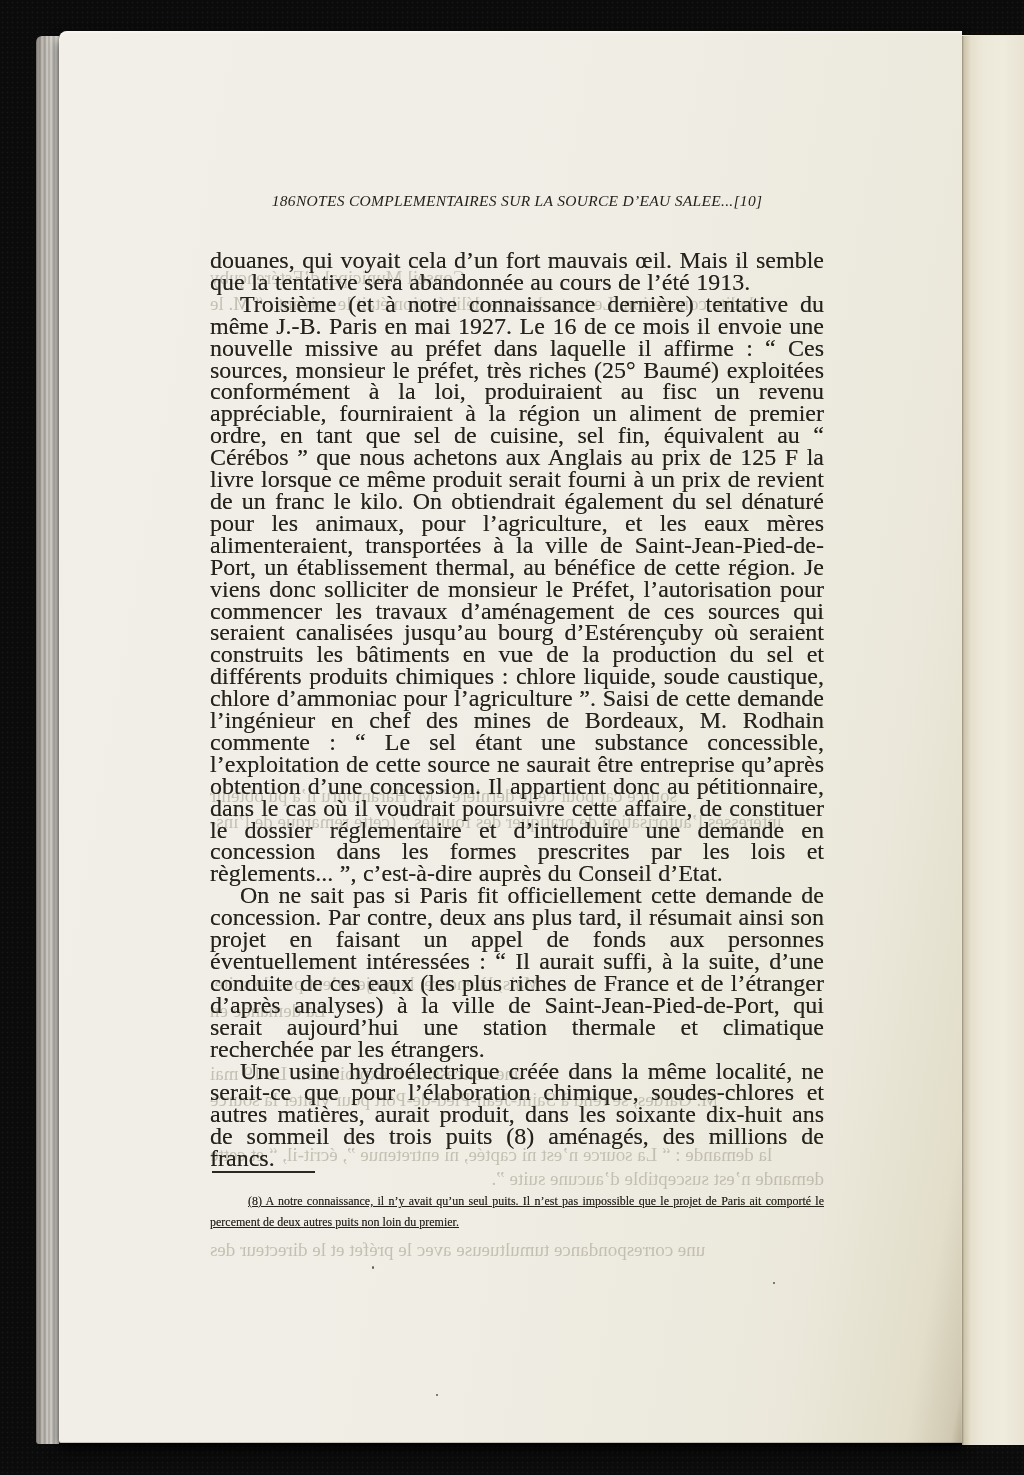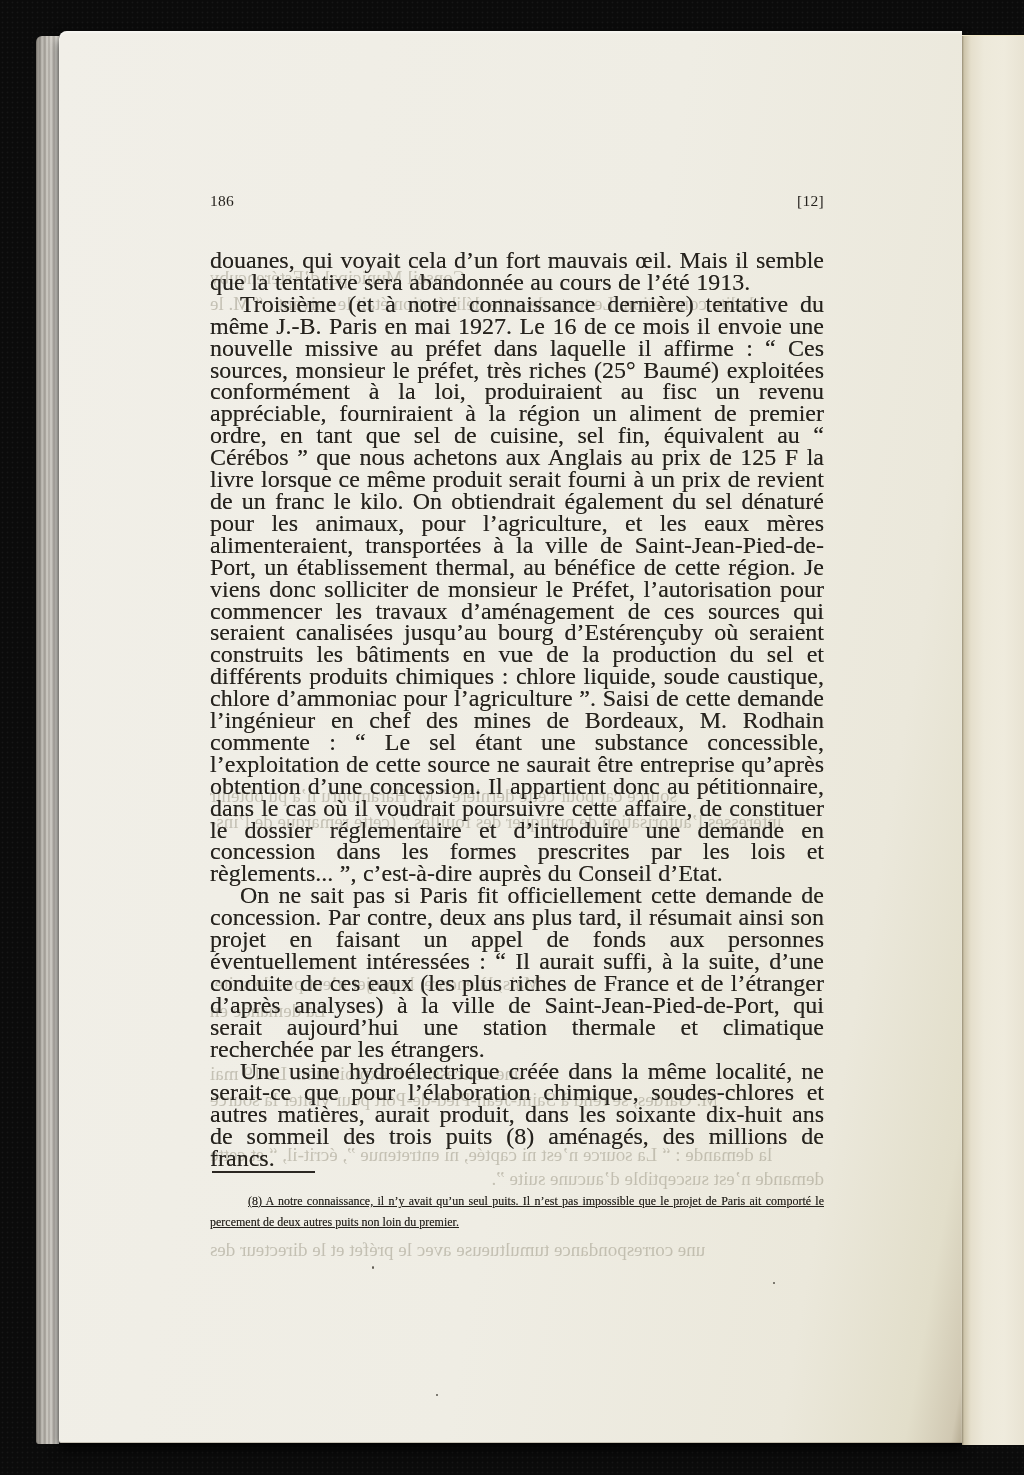"186" .header { font-style: none -> italic; justify-content: space-between -> center }
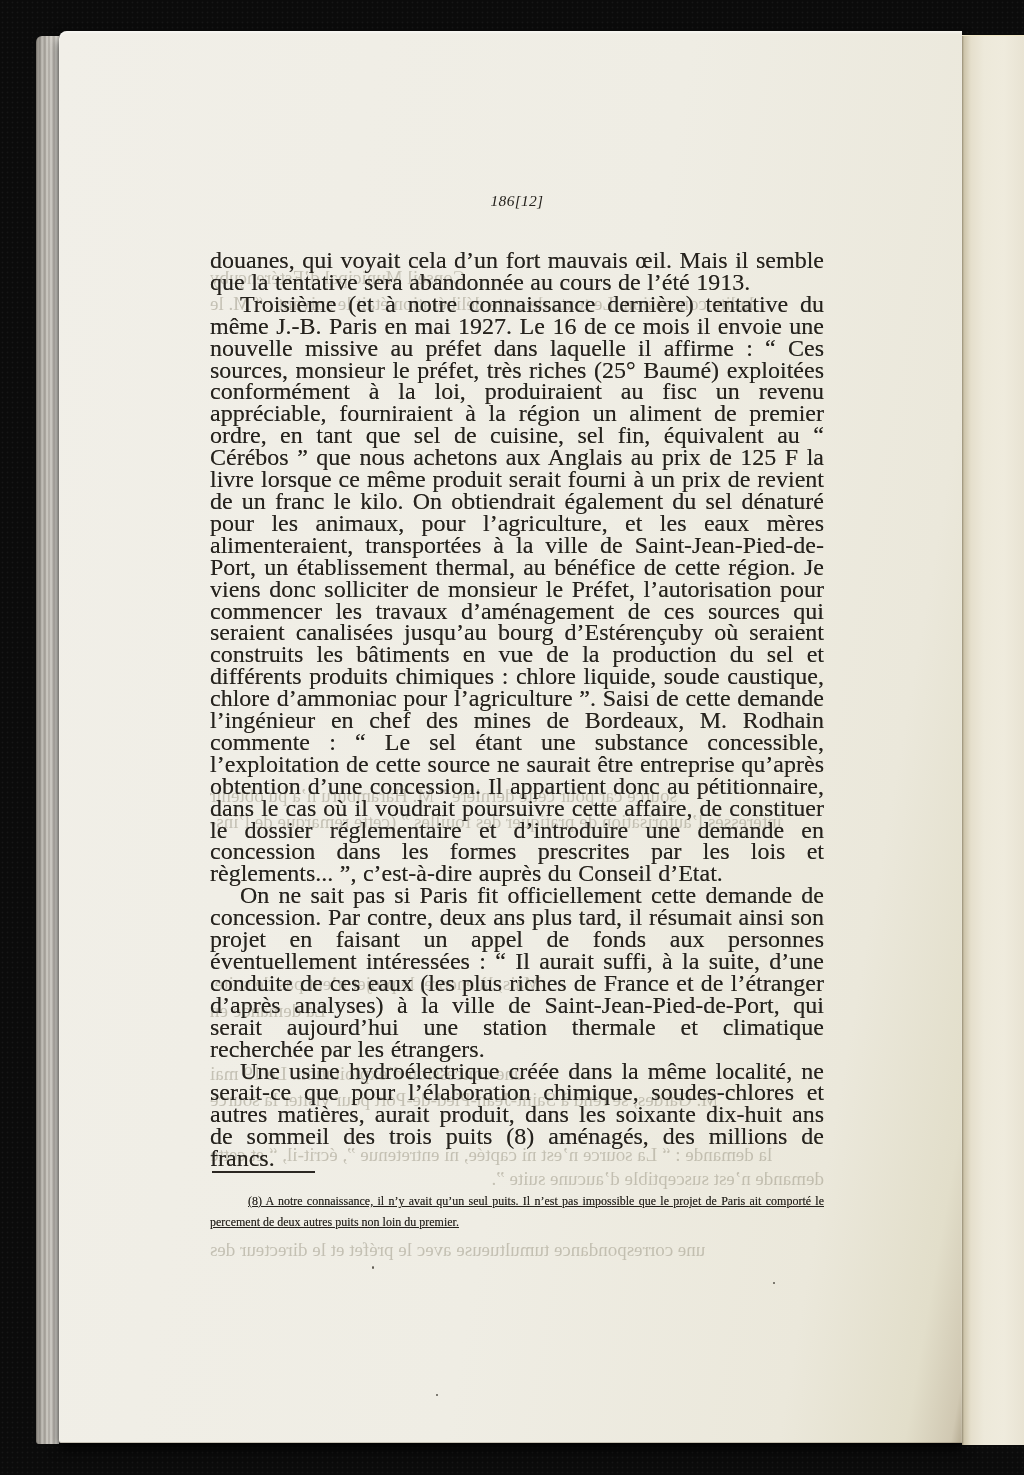"NOTES COMPLEMENTAIRES SUR LA SOURCE" span { html: none -> <span>NOTES COMPLEMENTAIRES SUR LA SOURCE D’EAU SALEE...</span> }
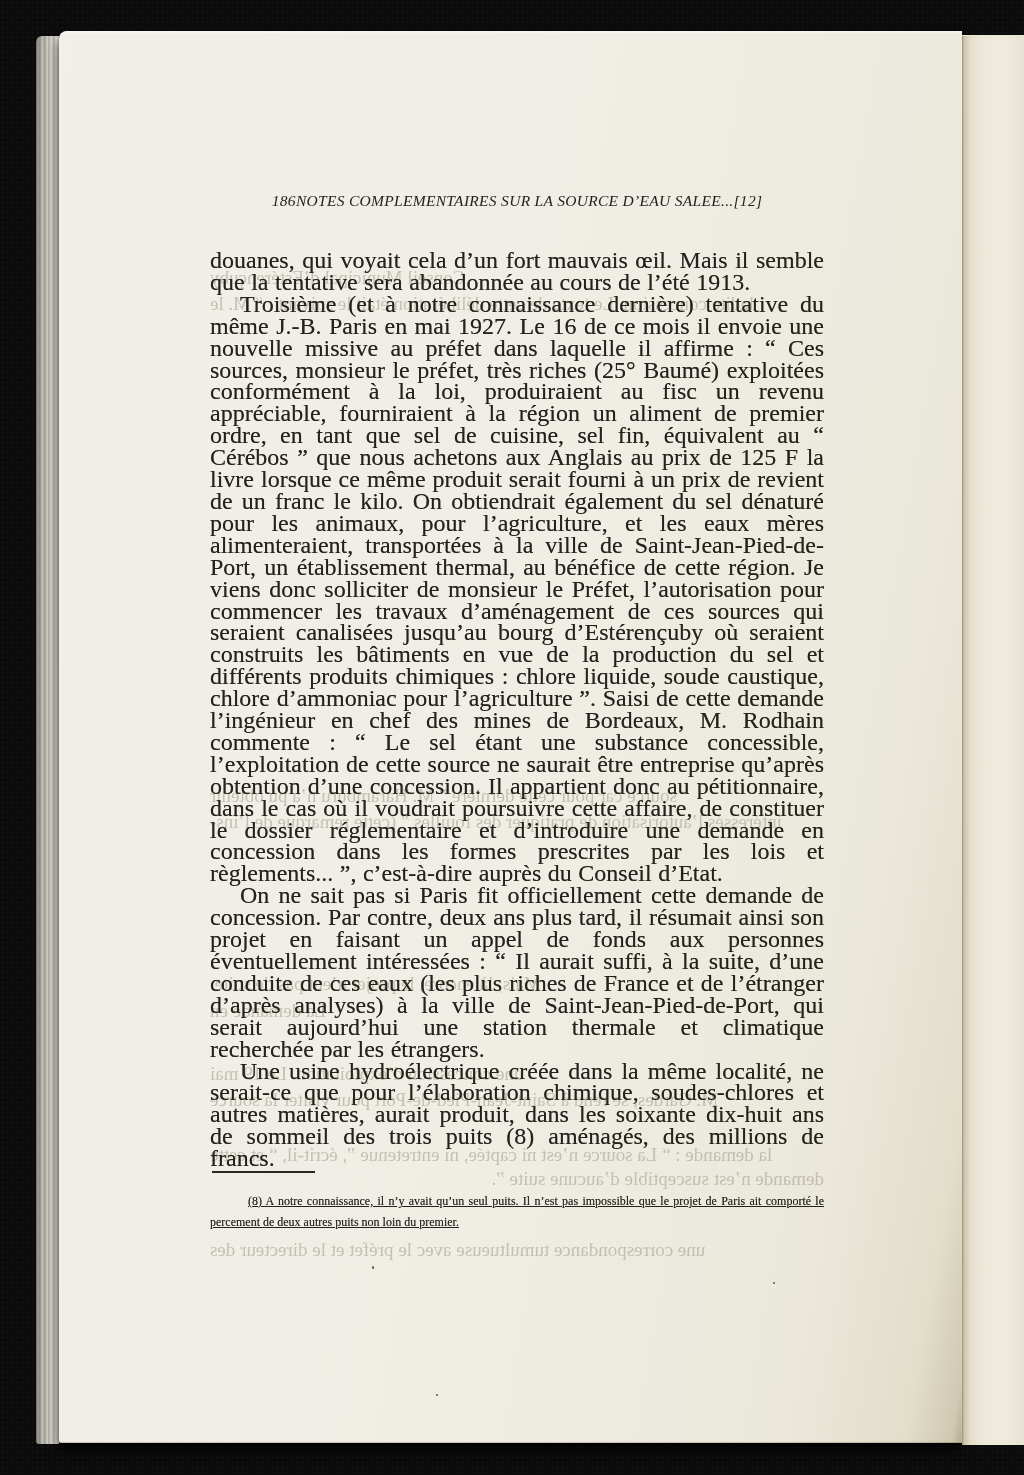"[12]" span { text: 12 -> 10 }
